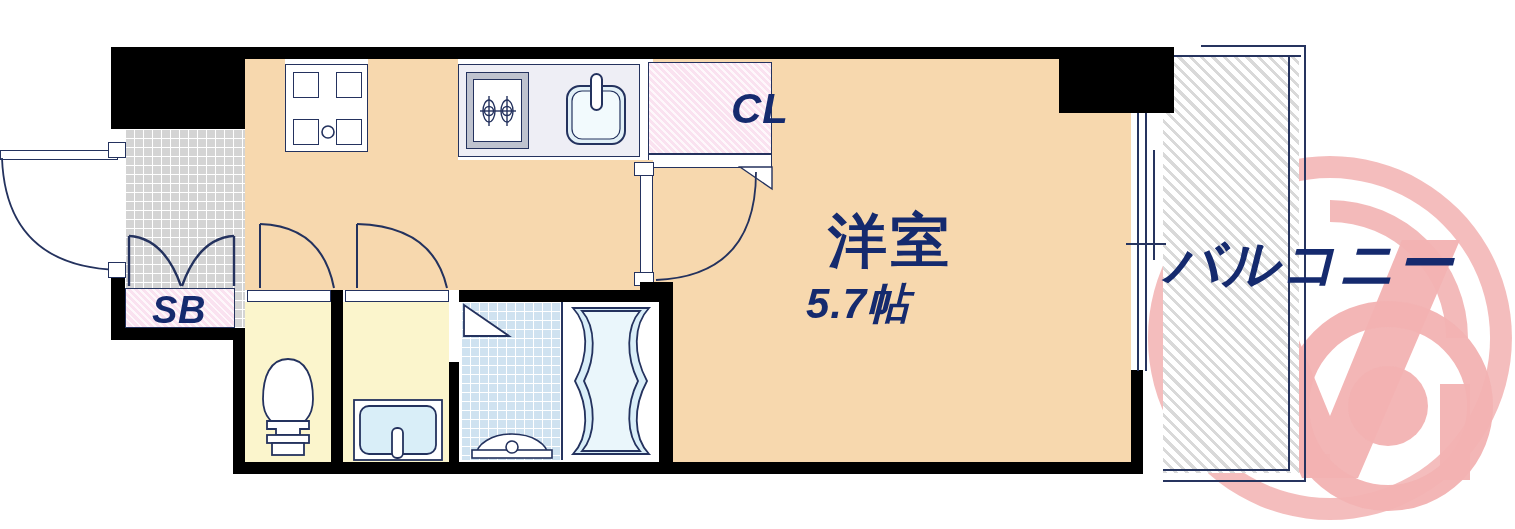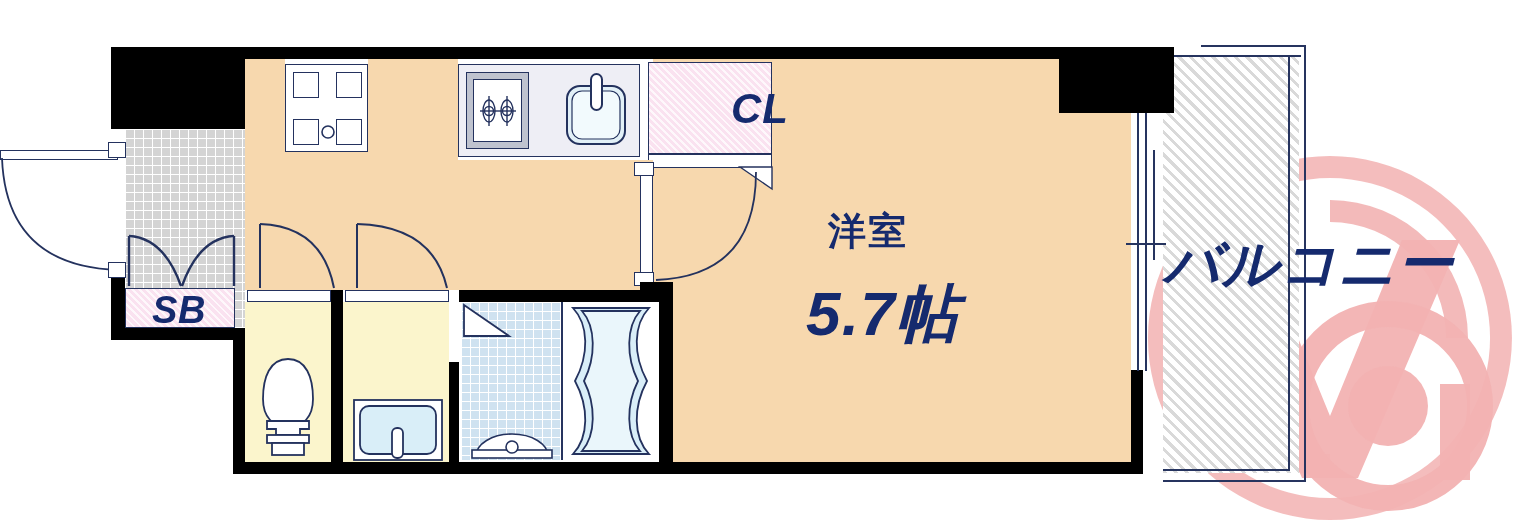"洋室" #lbl-room-name { font-size: 38px -> 59px }
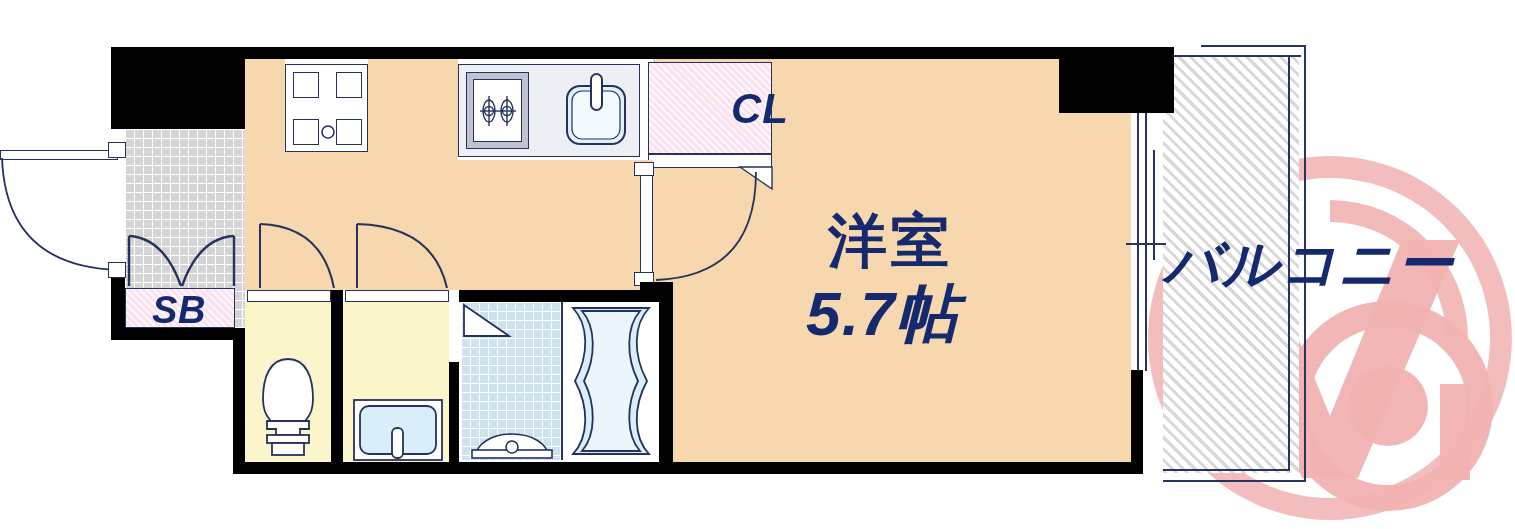"5.7帖" #lbl-room-size { font-size: 62px -> 42px }
